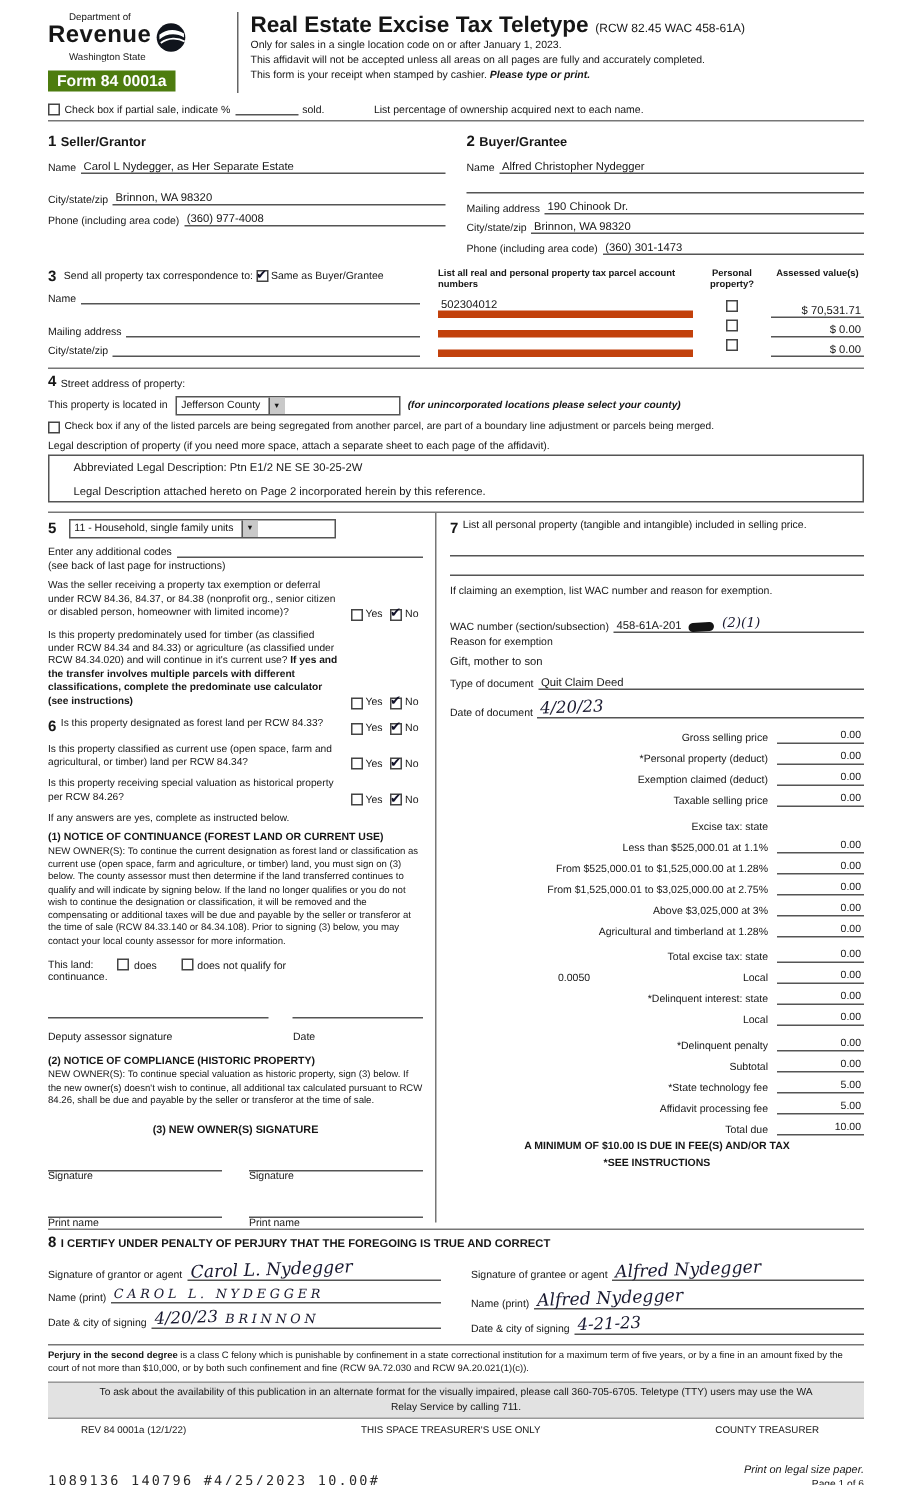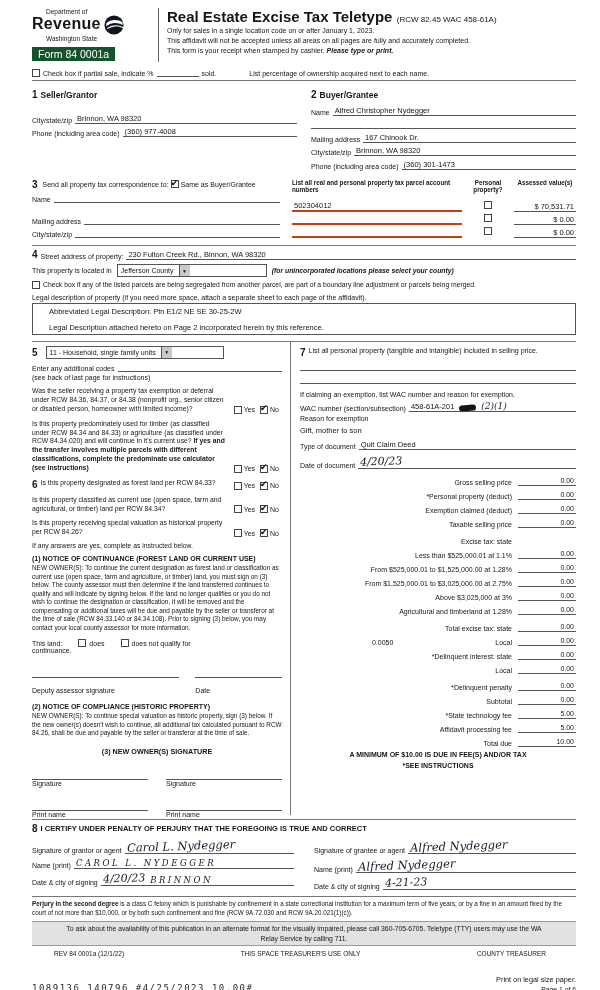"Form 84 0001a" .formbox { background: #14532d -> #4d7c0f; font-weight: normal -> bold }
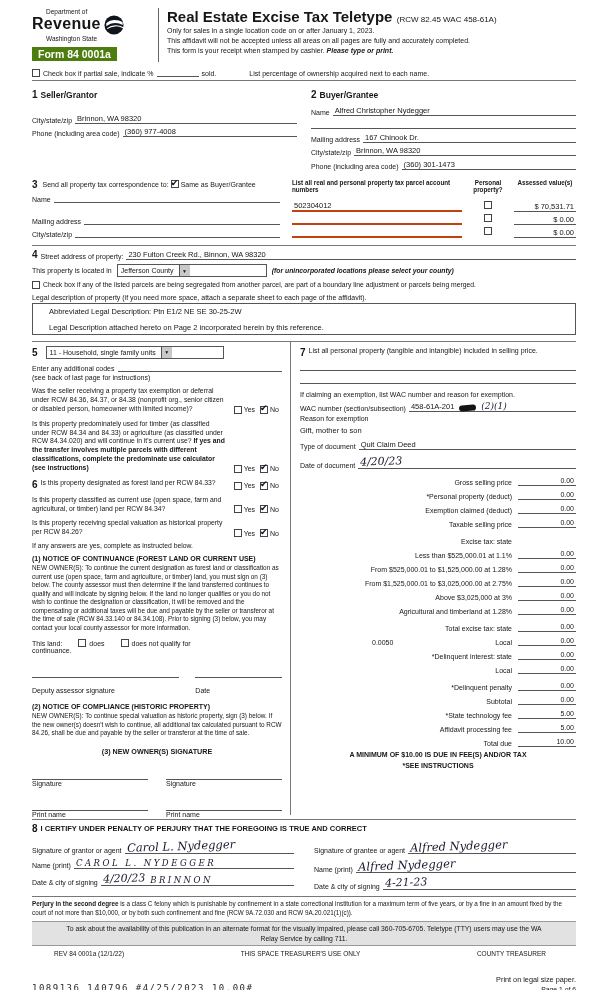"Carol L Nydegger, as Her" div.frow { html: none -> <div> <span>Name</span> <span> <span>Carol L Nydegger, as Her Separate Estate</span> </span> </div> }
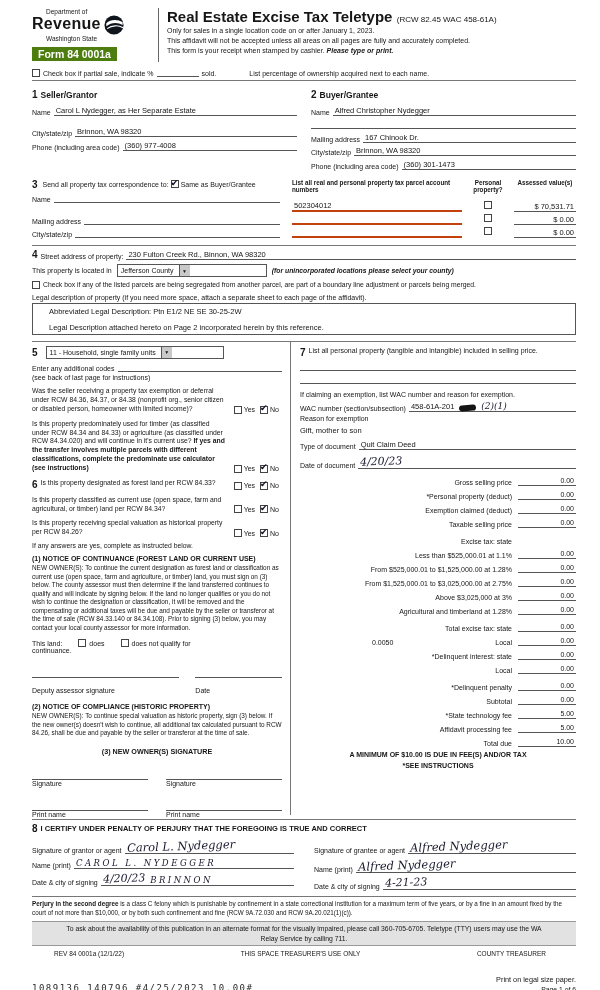"167 Chinook Dr." span.fval { text: 167 -> 190 }
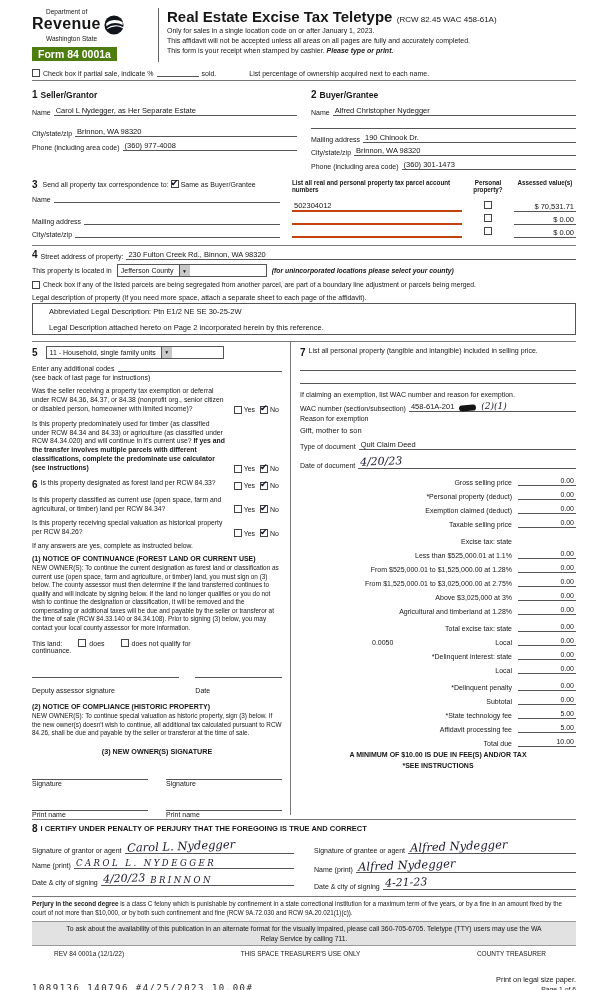"502304012" .ptnum { border-bottom: 2px solid #c2410c -> 5px solid #c2410c }
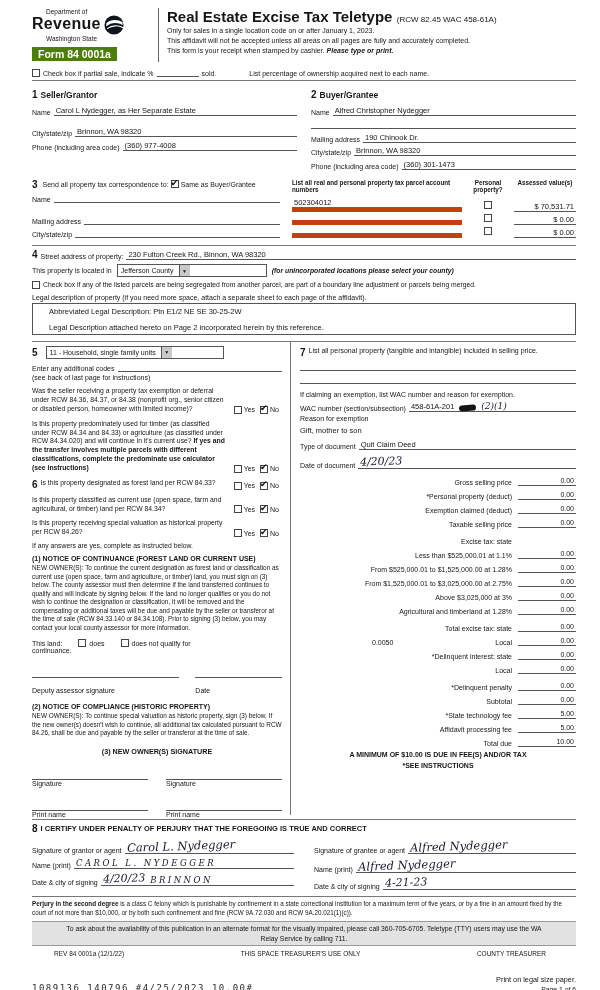"230 Fulton Creek Rd., Binnon," span.fline { html: <span> <span>230 Fulton Creek Rd., Binnon, WA 98320</span> </span> -> none }
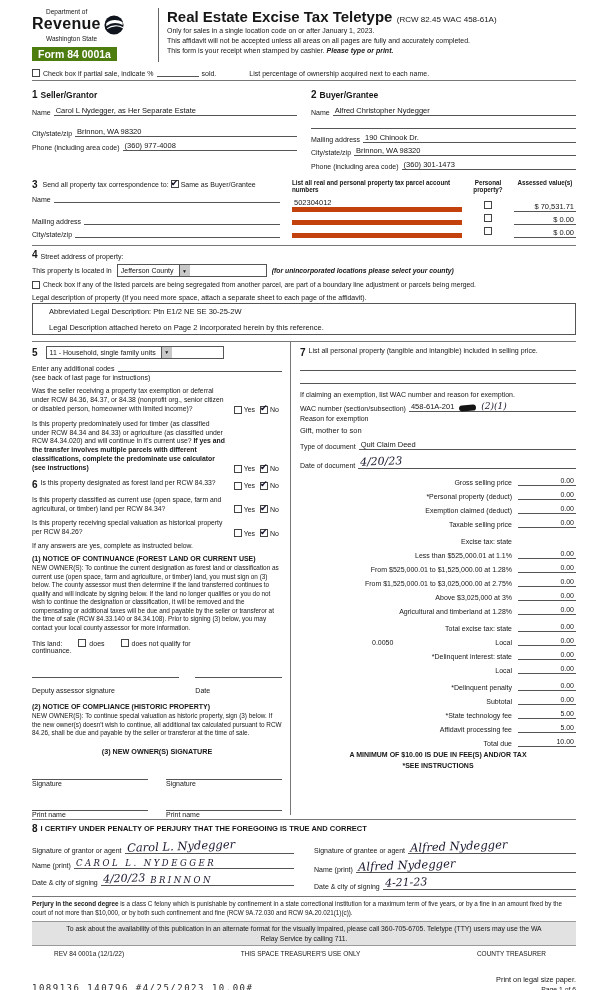"458-61A-201" .wacrow { margin-top: 3px -> 13px }
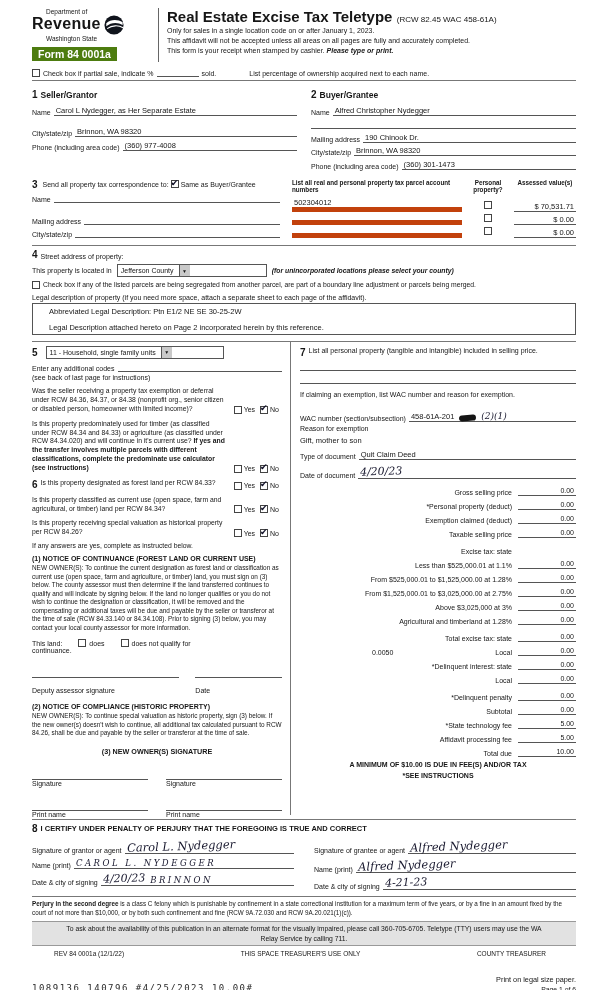"Print on legal size paper." .printnote { font-style: none -> italic }
